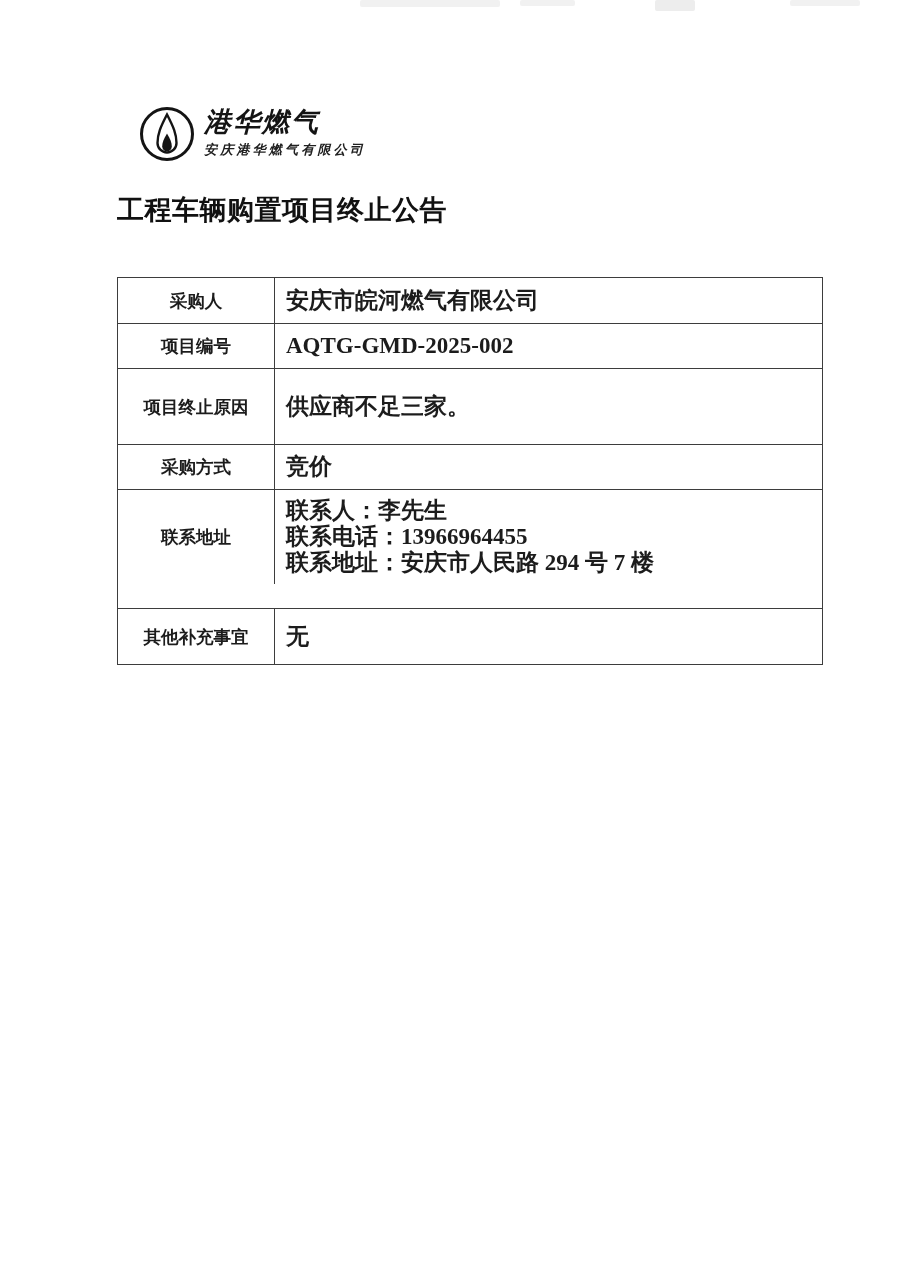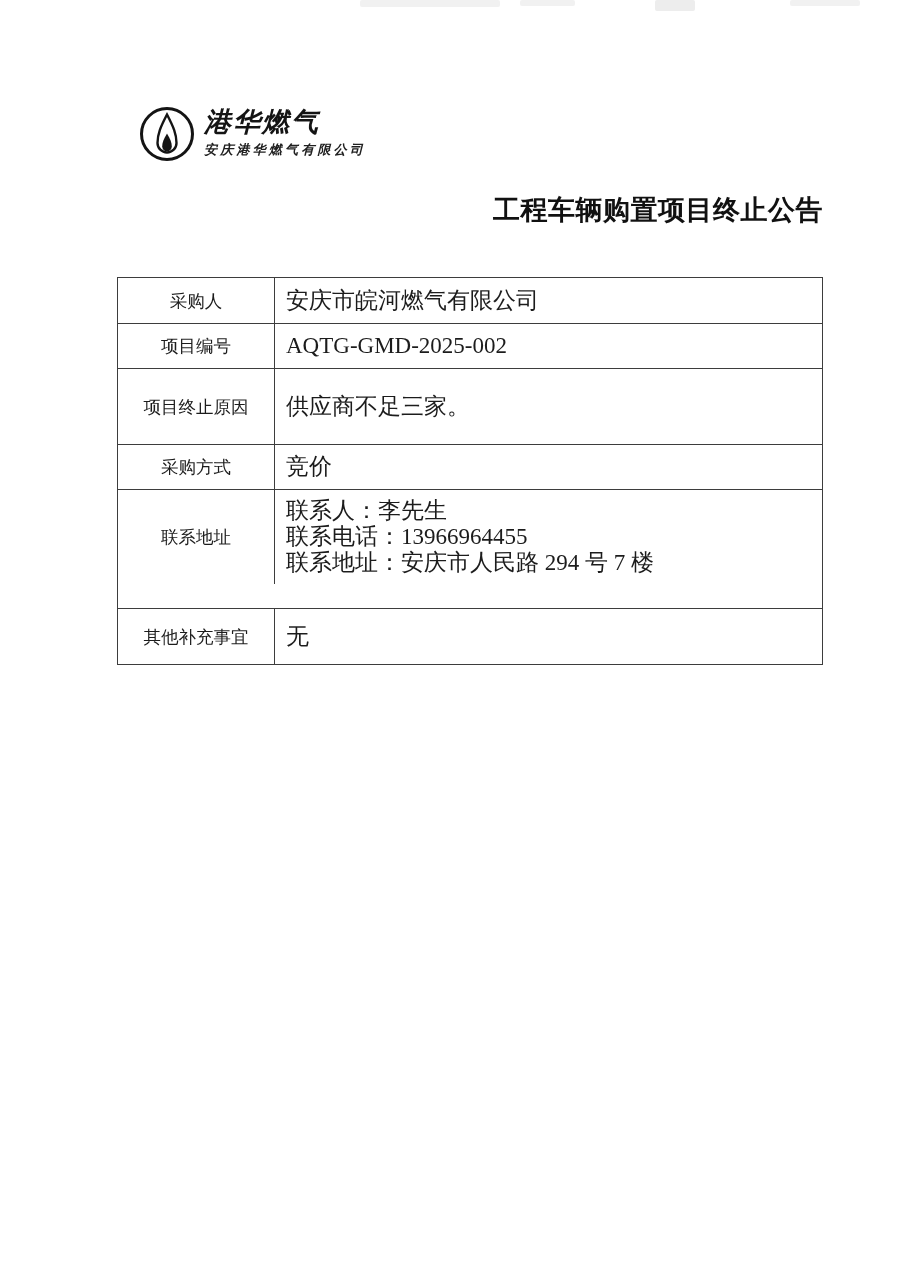"工程车辆购置项目终止公告" .doc-title { text-align: right -> left }
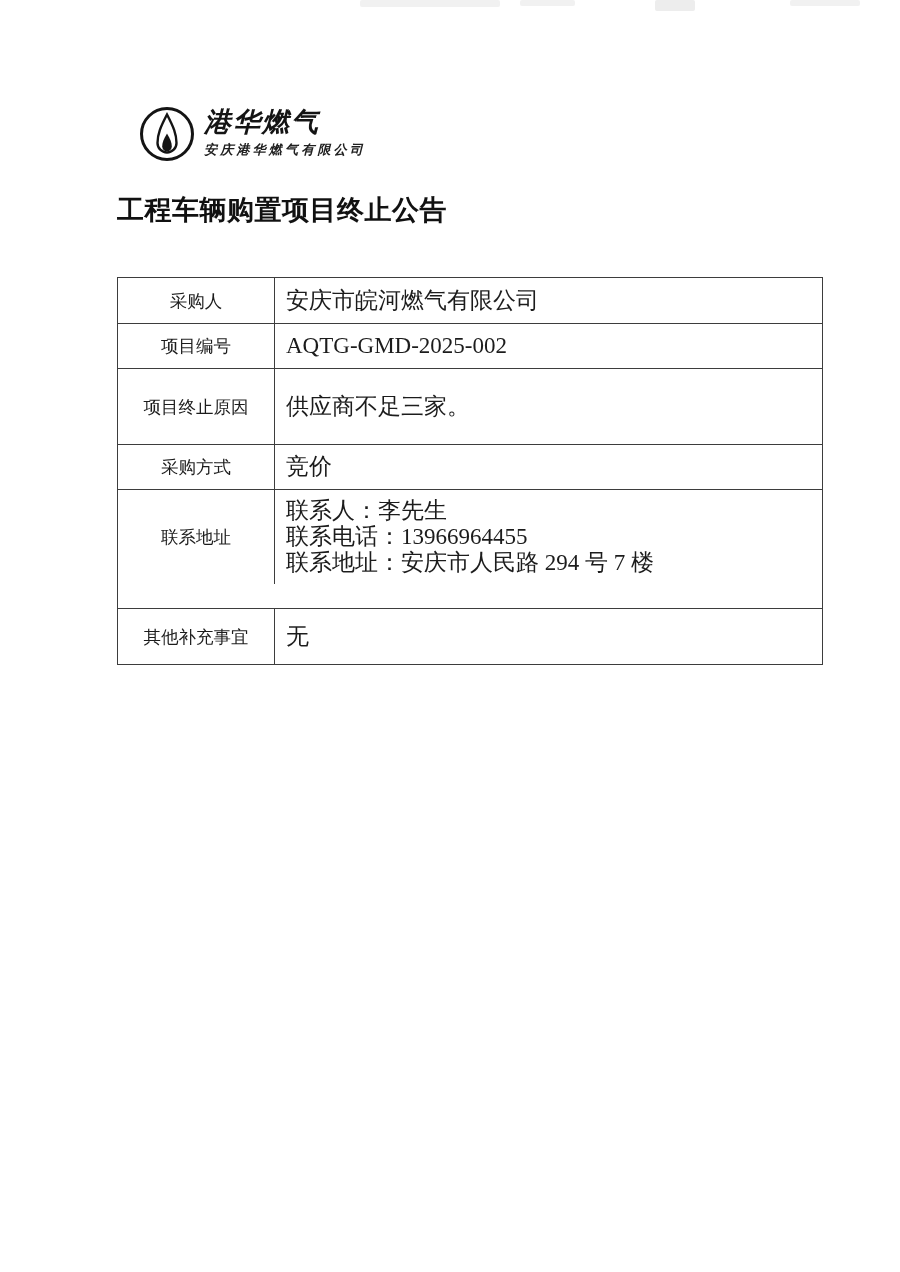"采购人" .doc-table { font-weight: none -> bold }
